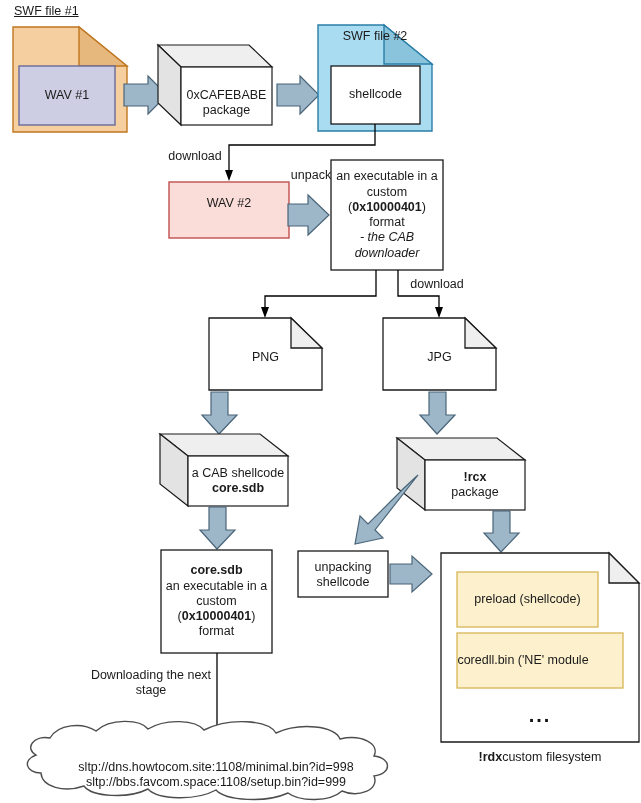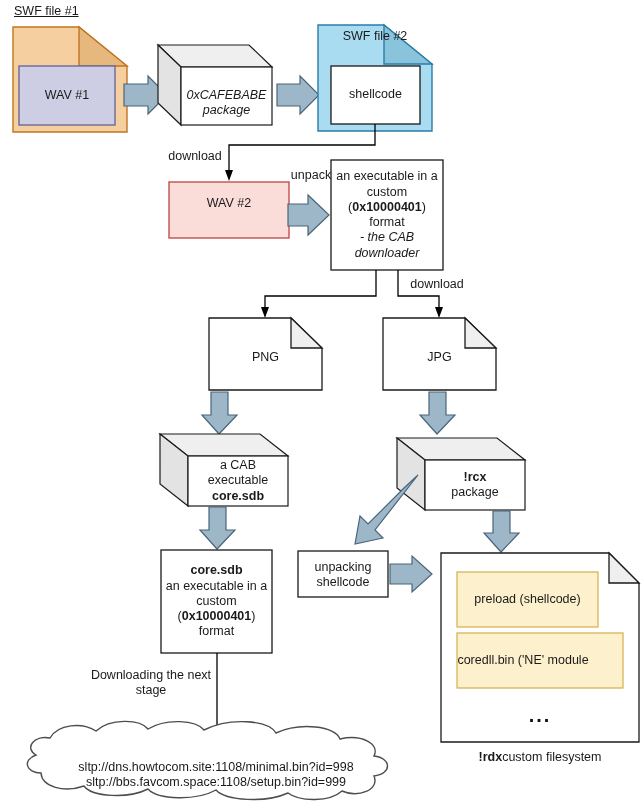"0xCAFEBABE" div.box-text { font-style: italic -> none }
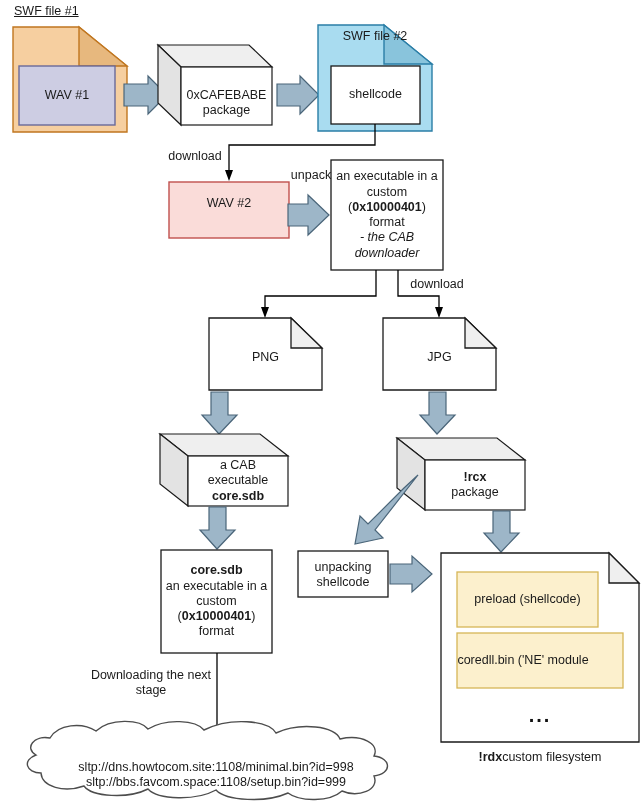"a CAB executable" span { text: executable -> shellcode }
